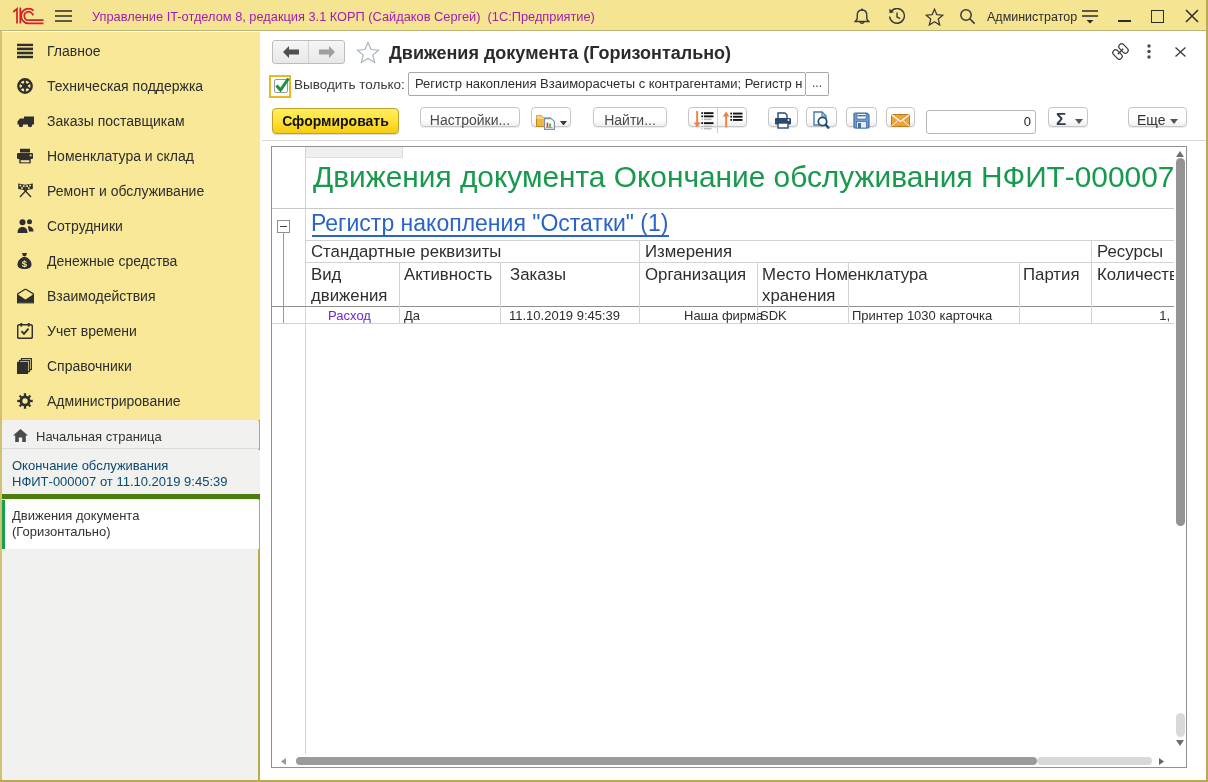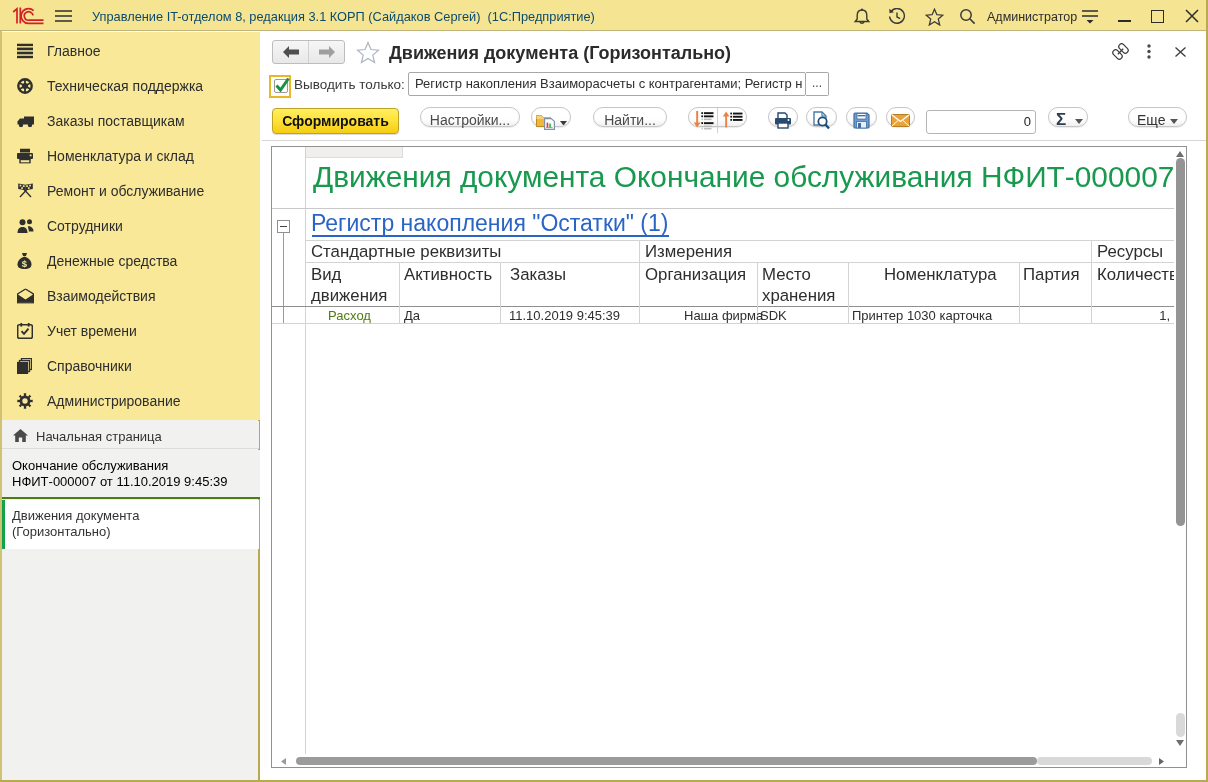"Управление IT-отделом 8, редакция 3.1" div.abs { color: #0c4a6e -> #a21caf }
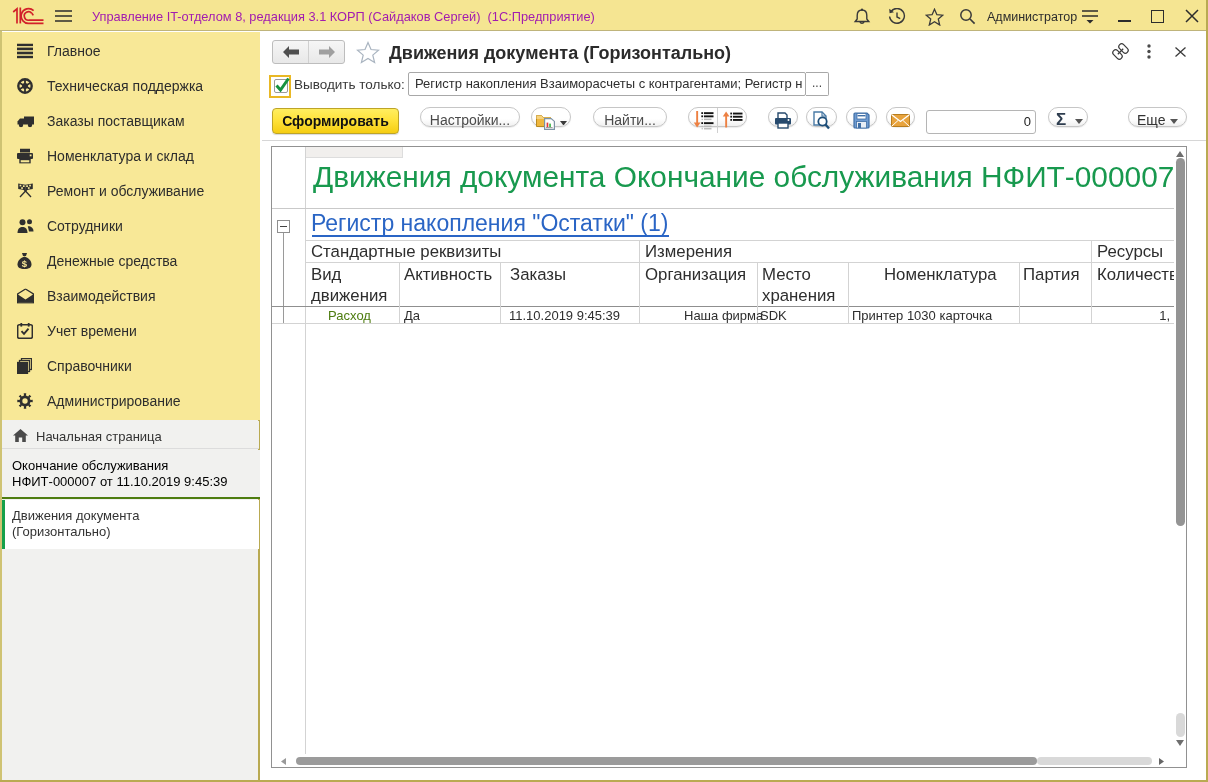"Настройки..." .btn { border-radius: 12px -> 4px }
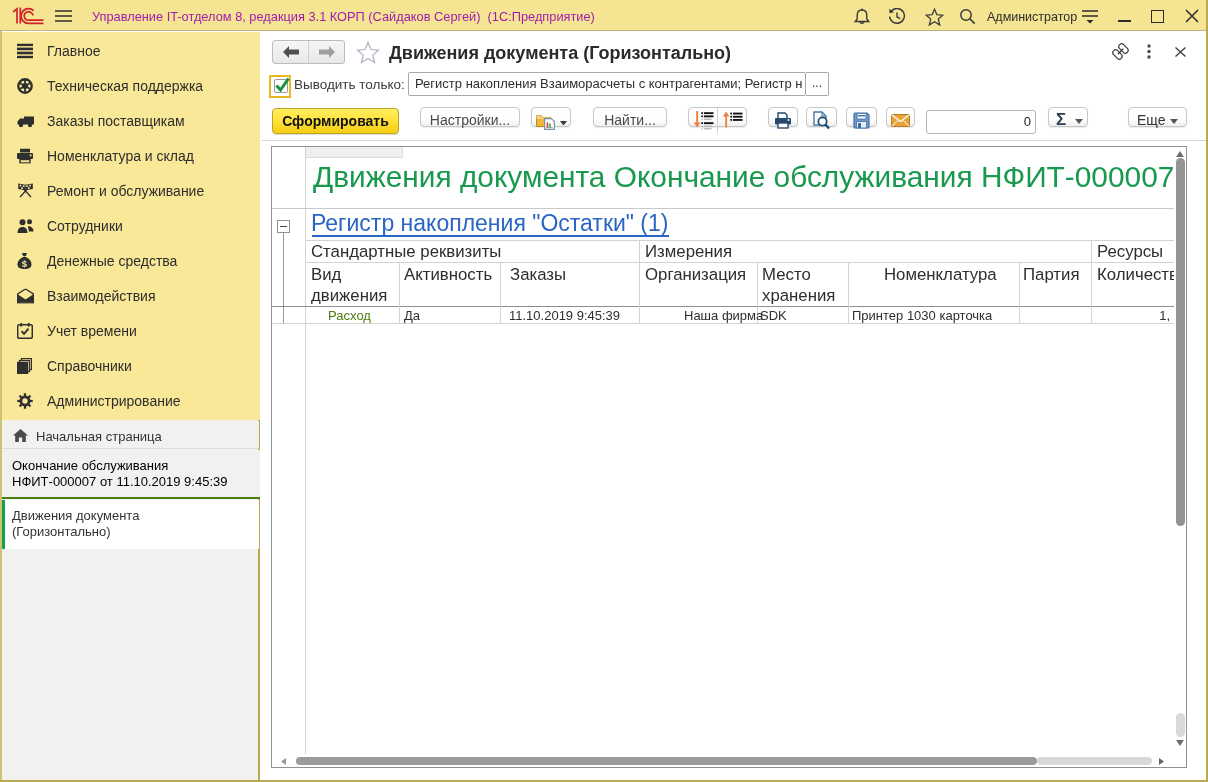"Номенклатура" div.cellh { left: 884px -> 815px }
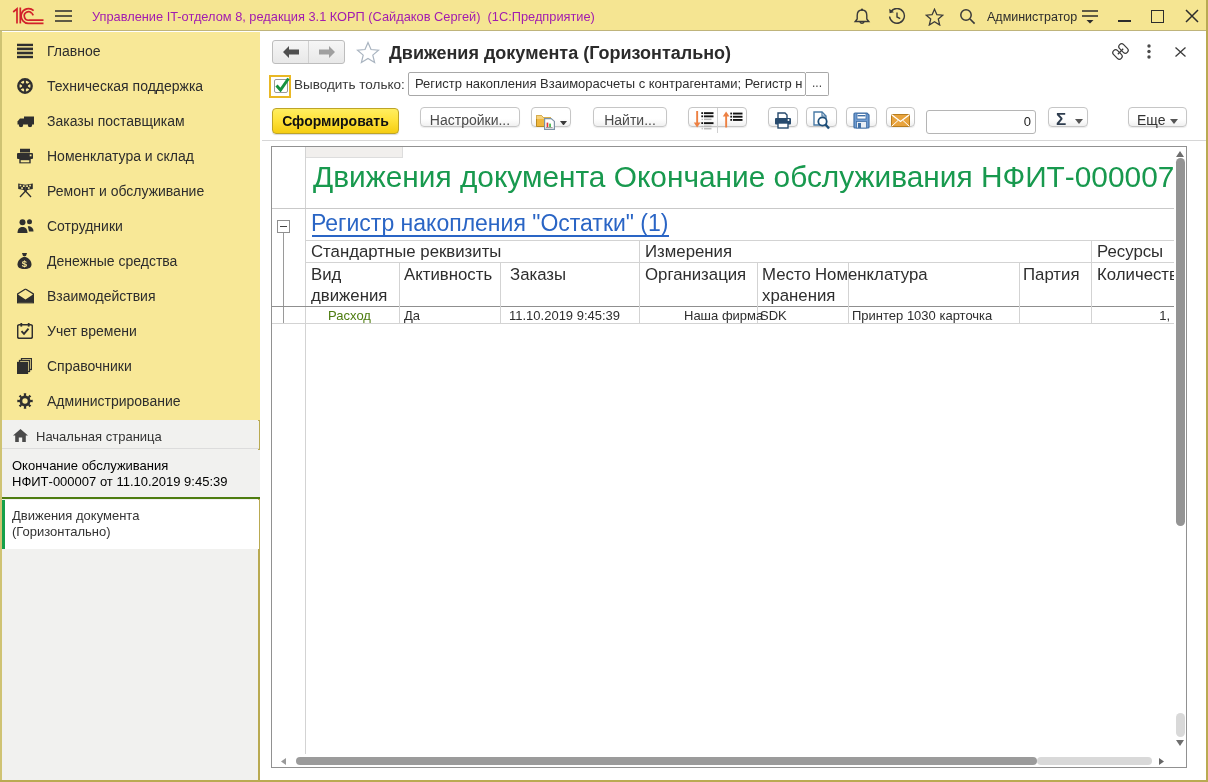"Расход" div.celld { color: #4d7c0f -> #6d28d9 }
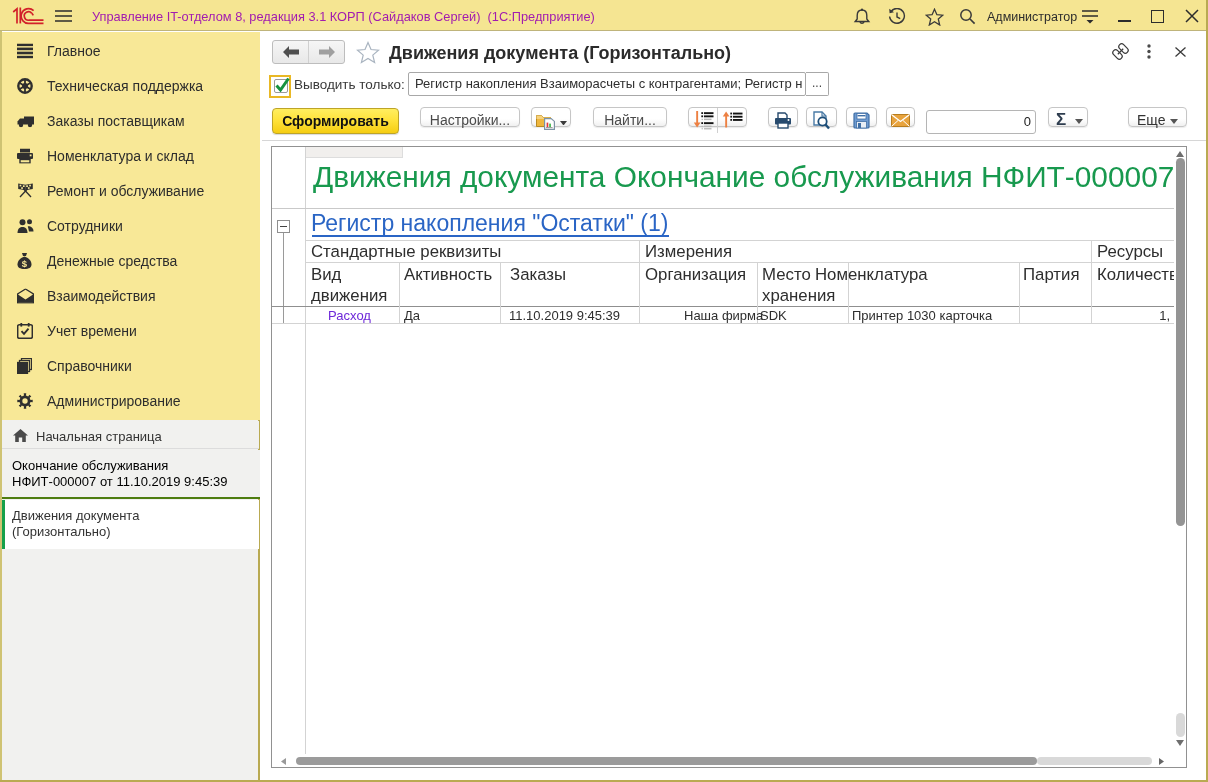"Окончание обслуживания" #tab1 { border-bottom: 2px solid #4d7c0f -> 5px solid #4d7c0f; color: #000000 -> #0c4a6e }
